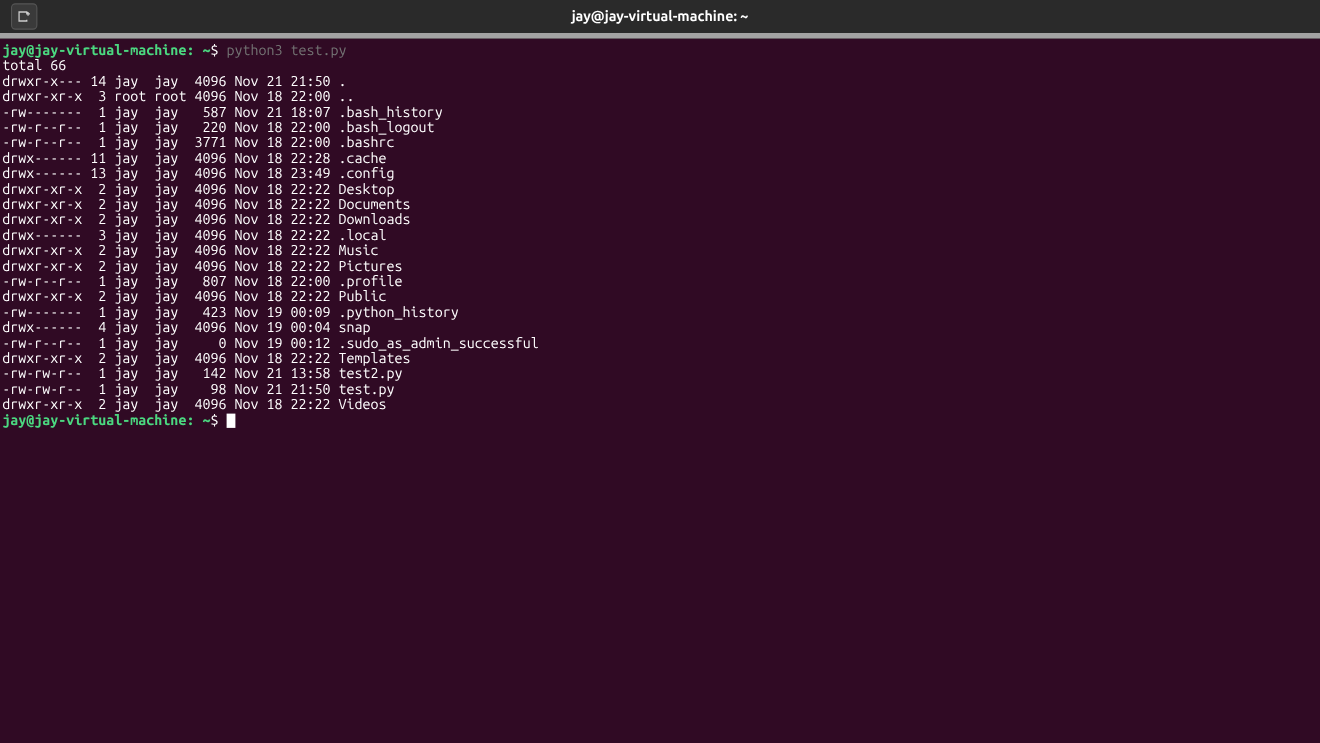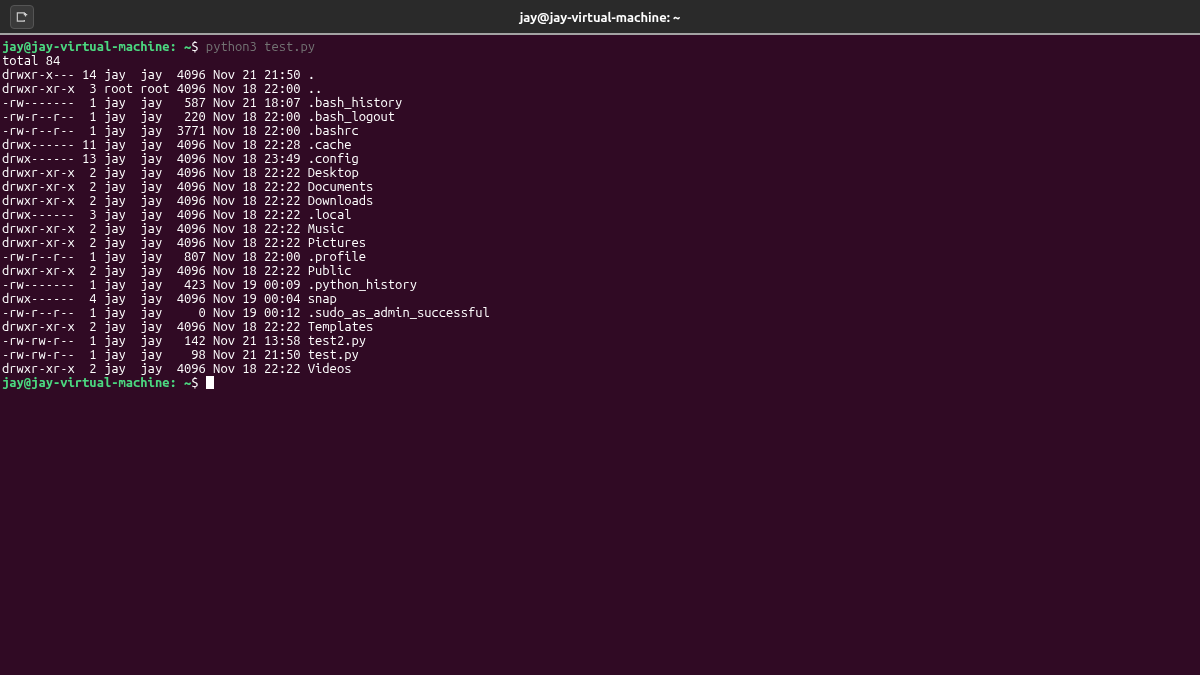"jay@jay-virtual-machine: ~" .titlebar { border-bottom: 2px solid #a3a3a3 -> 5px solid #a3a3a3 }
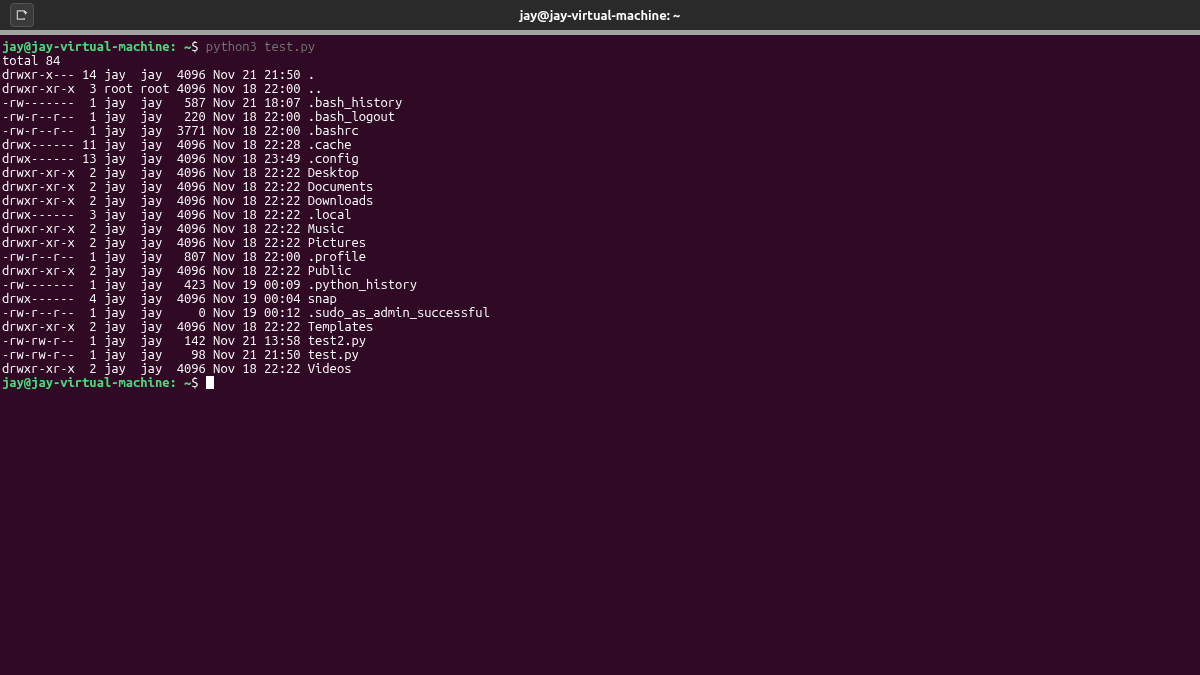"total 84" span.line { text: 84 -> 66 }
